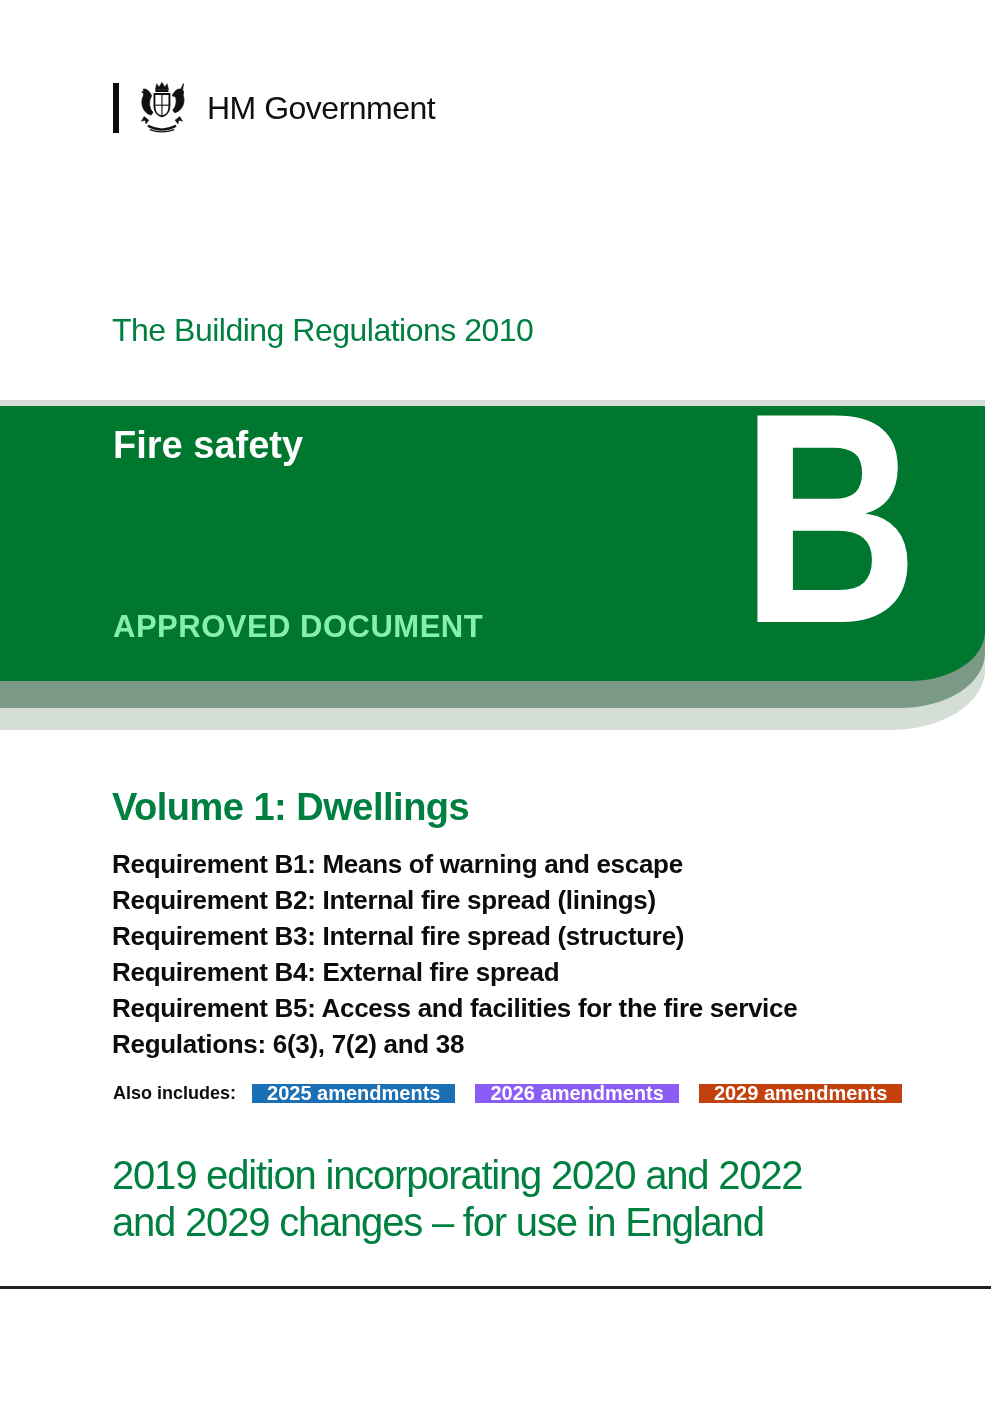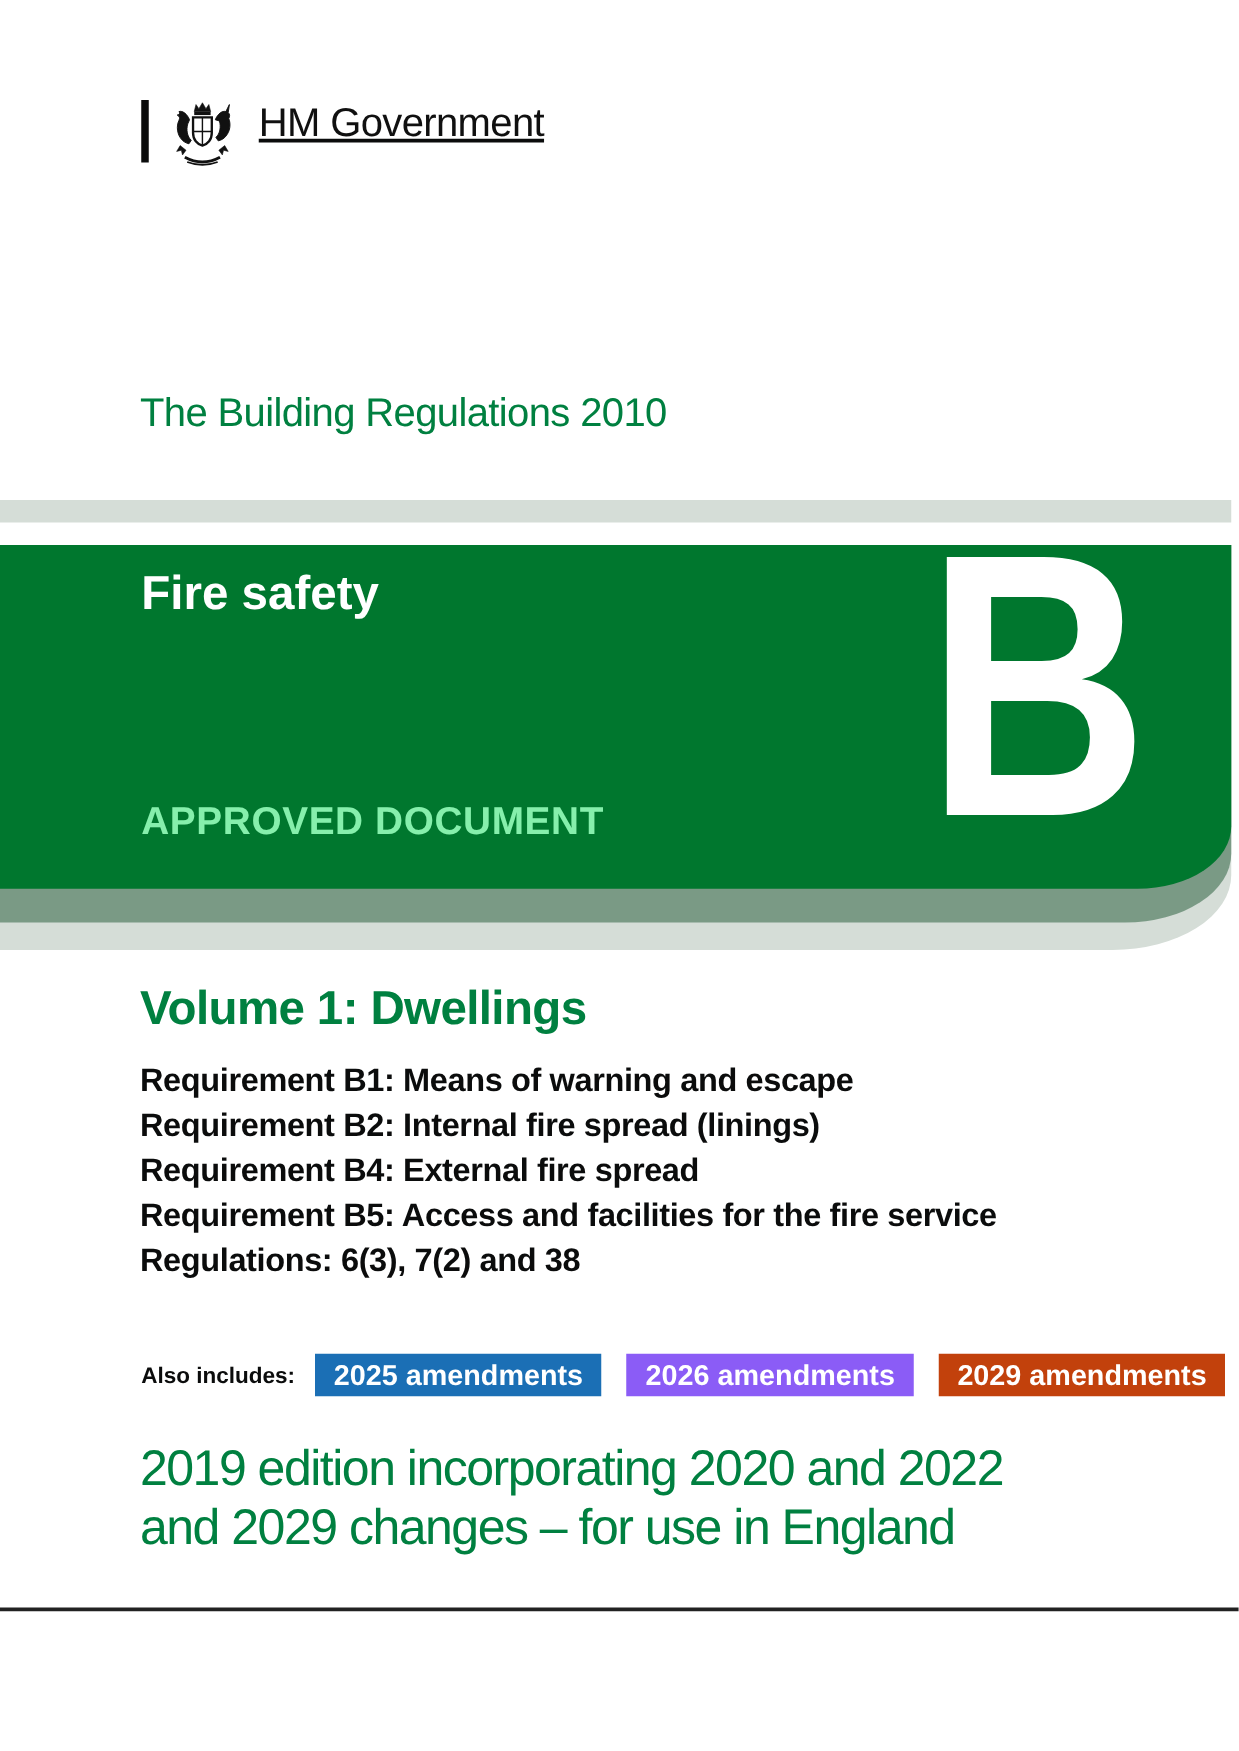"HM Government" .logo-row { align-items: none -> center; text-decoration: underline -> none }
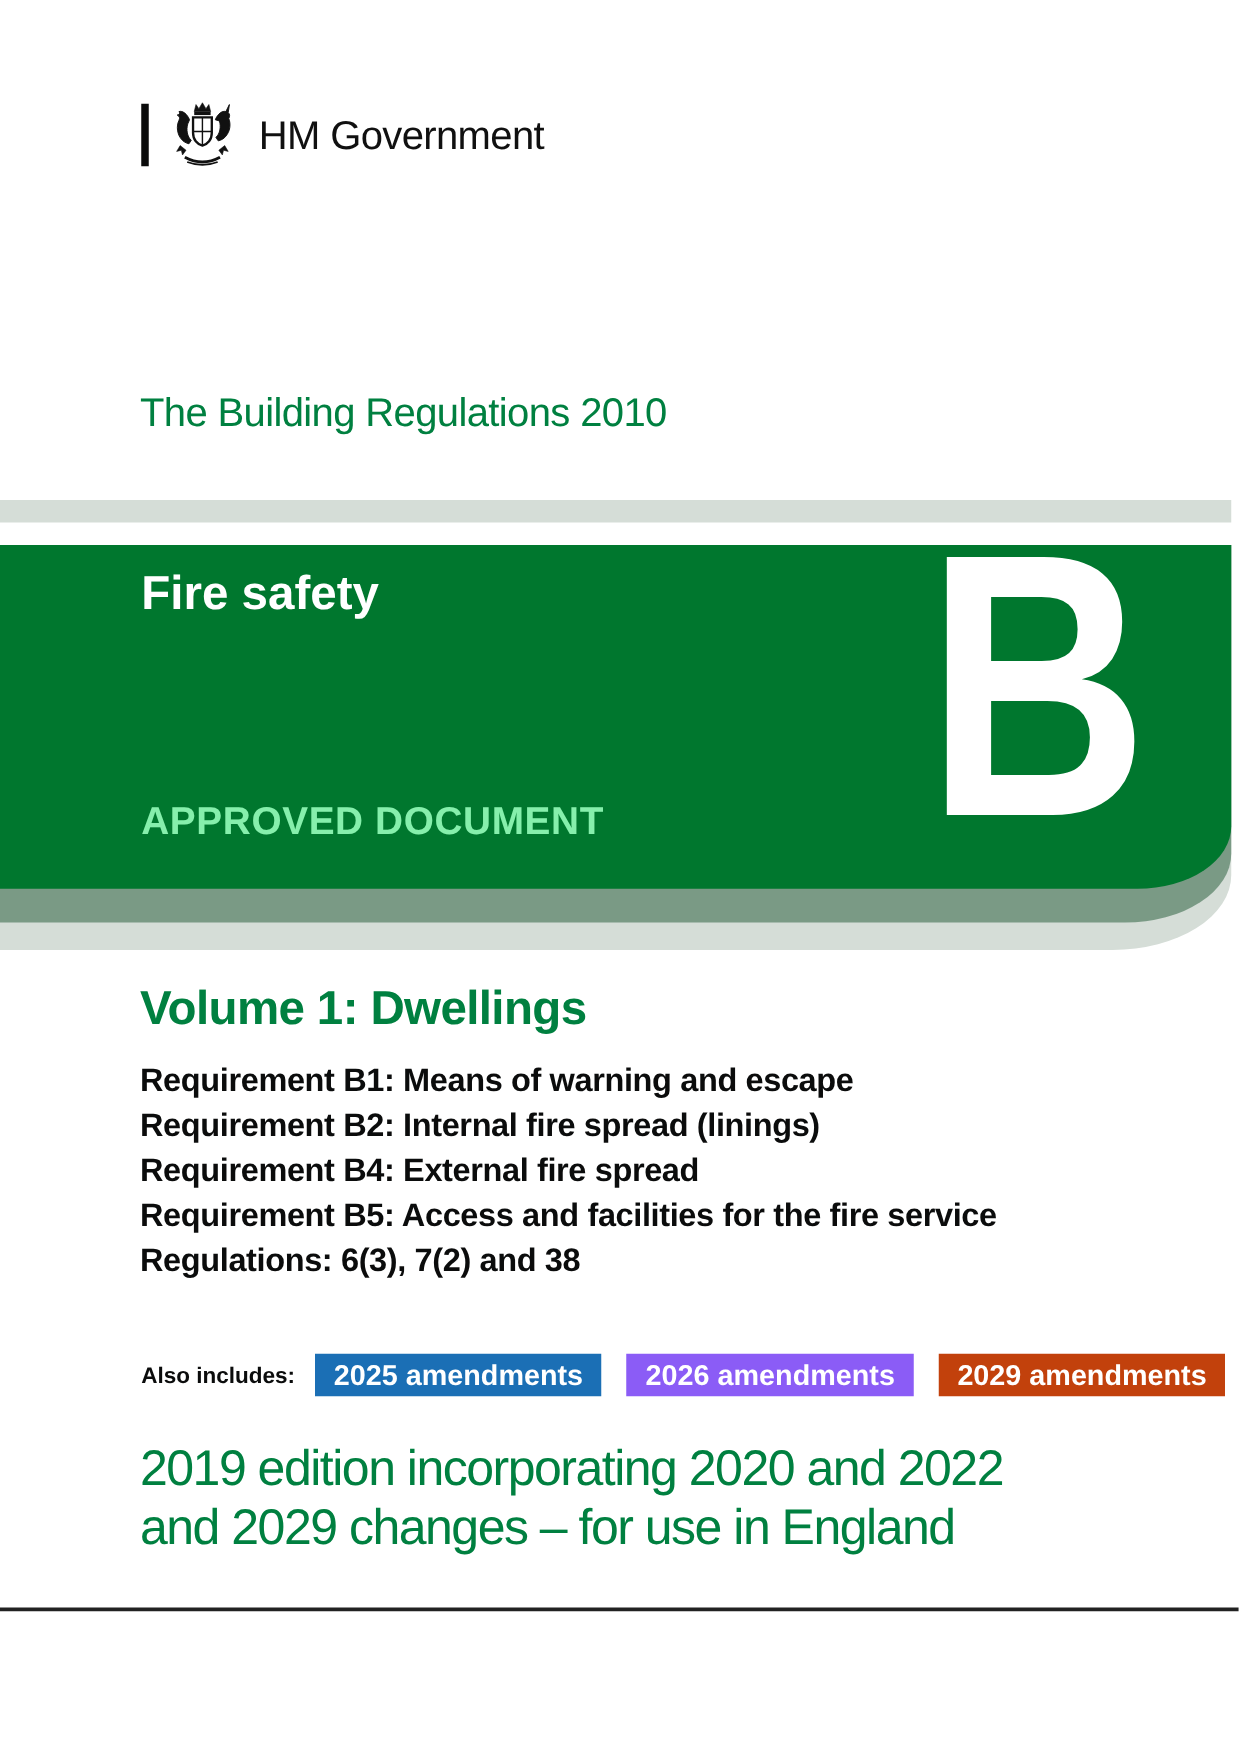"Fire safety" .banner-stack { top: 436px -> 406px }
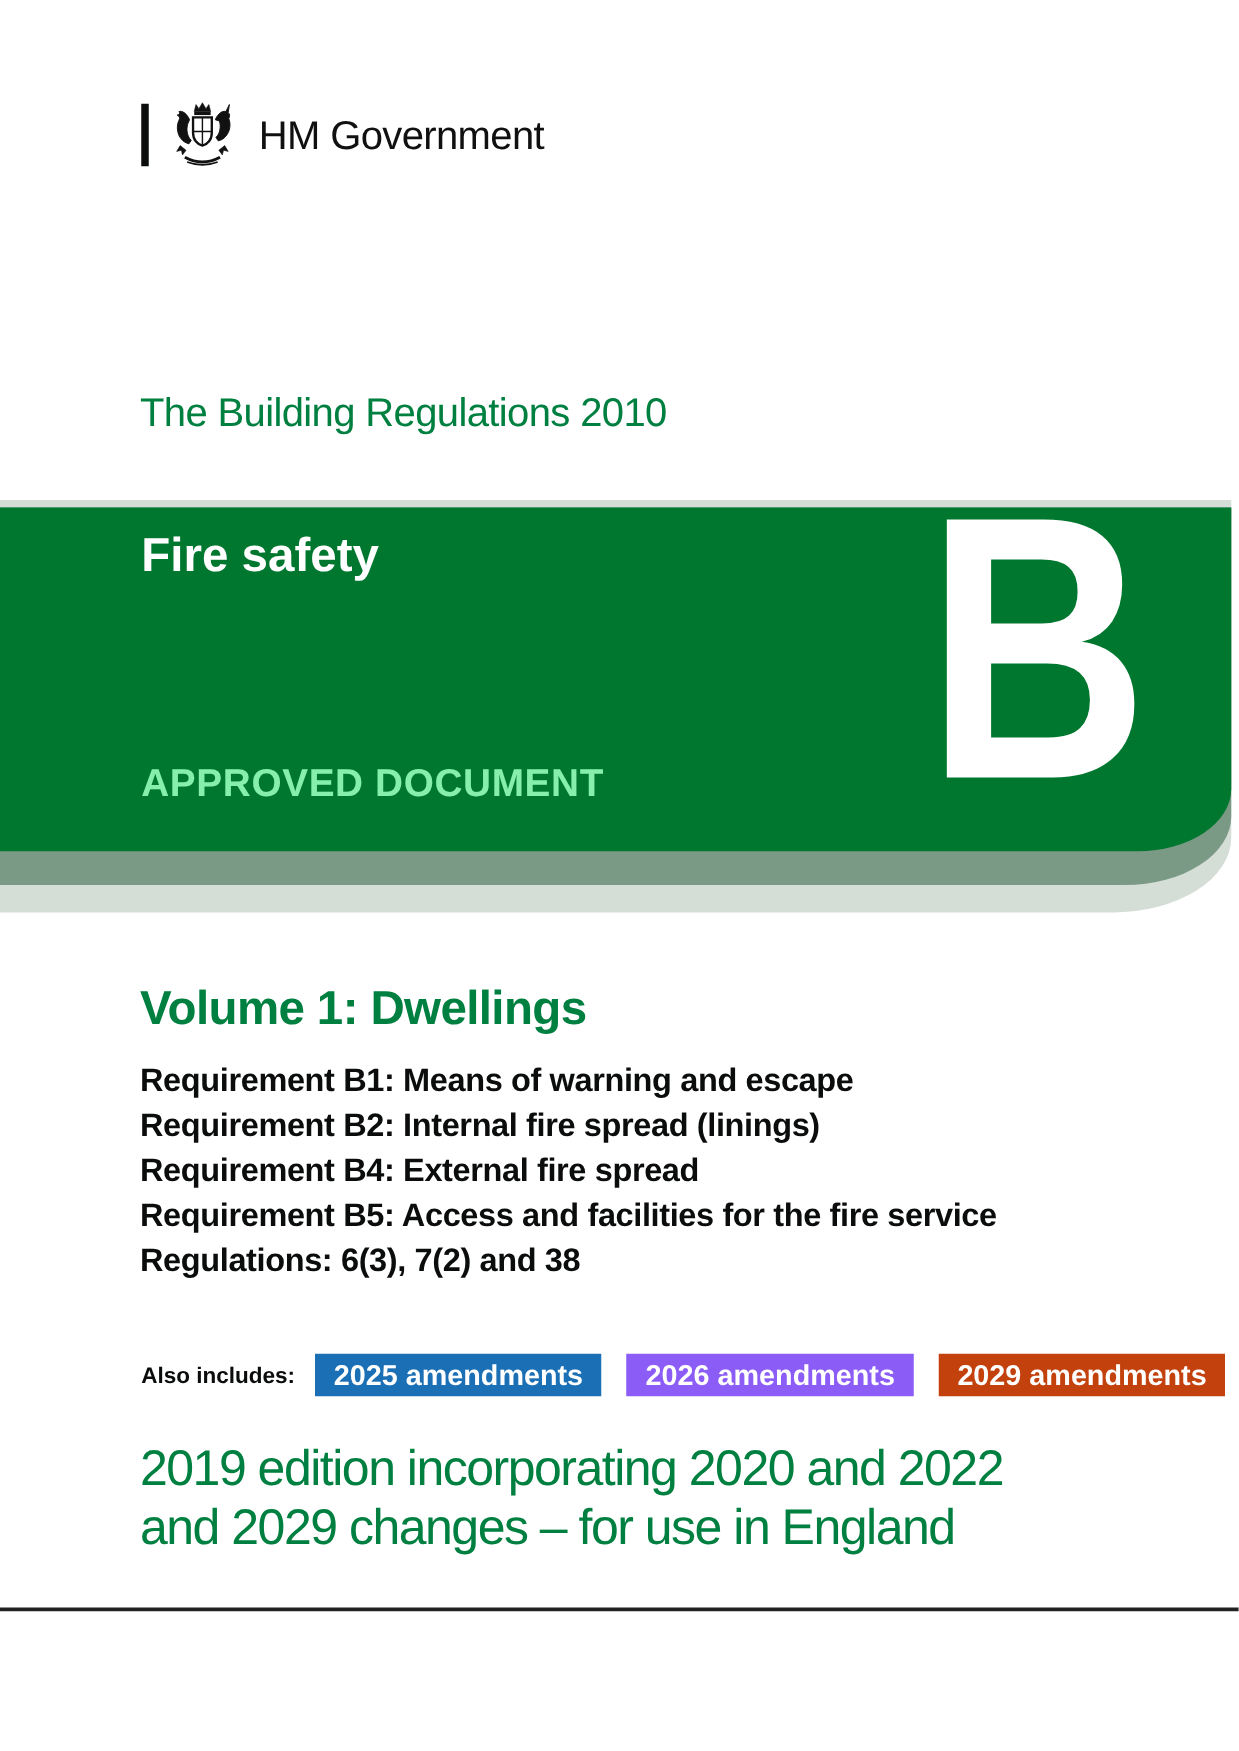"Requirement B3: Internal fire spread" div { html: none -> <div>Requirement B3: Internal fire spread (structure)</div> }
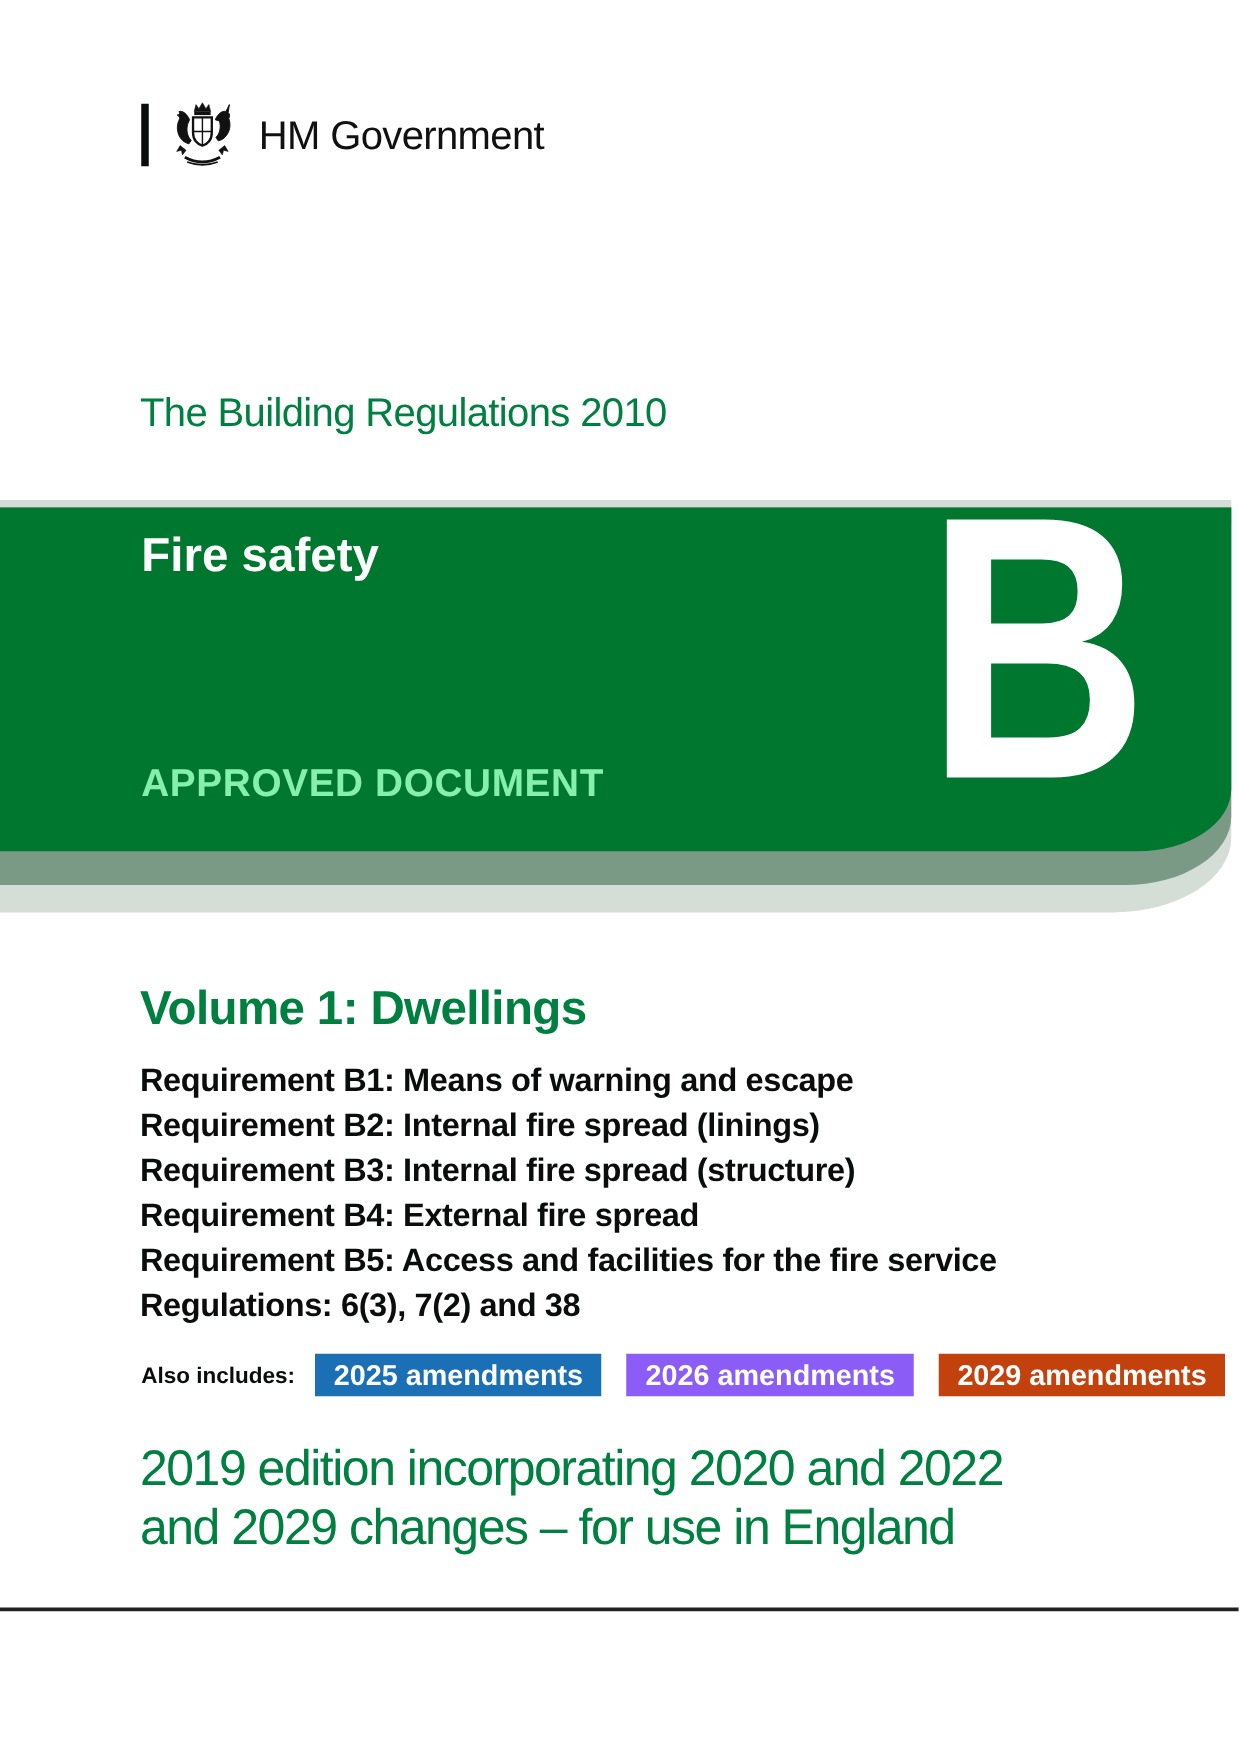"2025 amendments" .badge { font-size: 23px -> 20px; height: 34px -> 19px }
